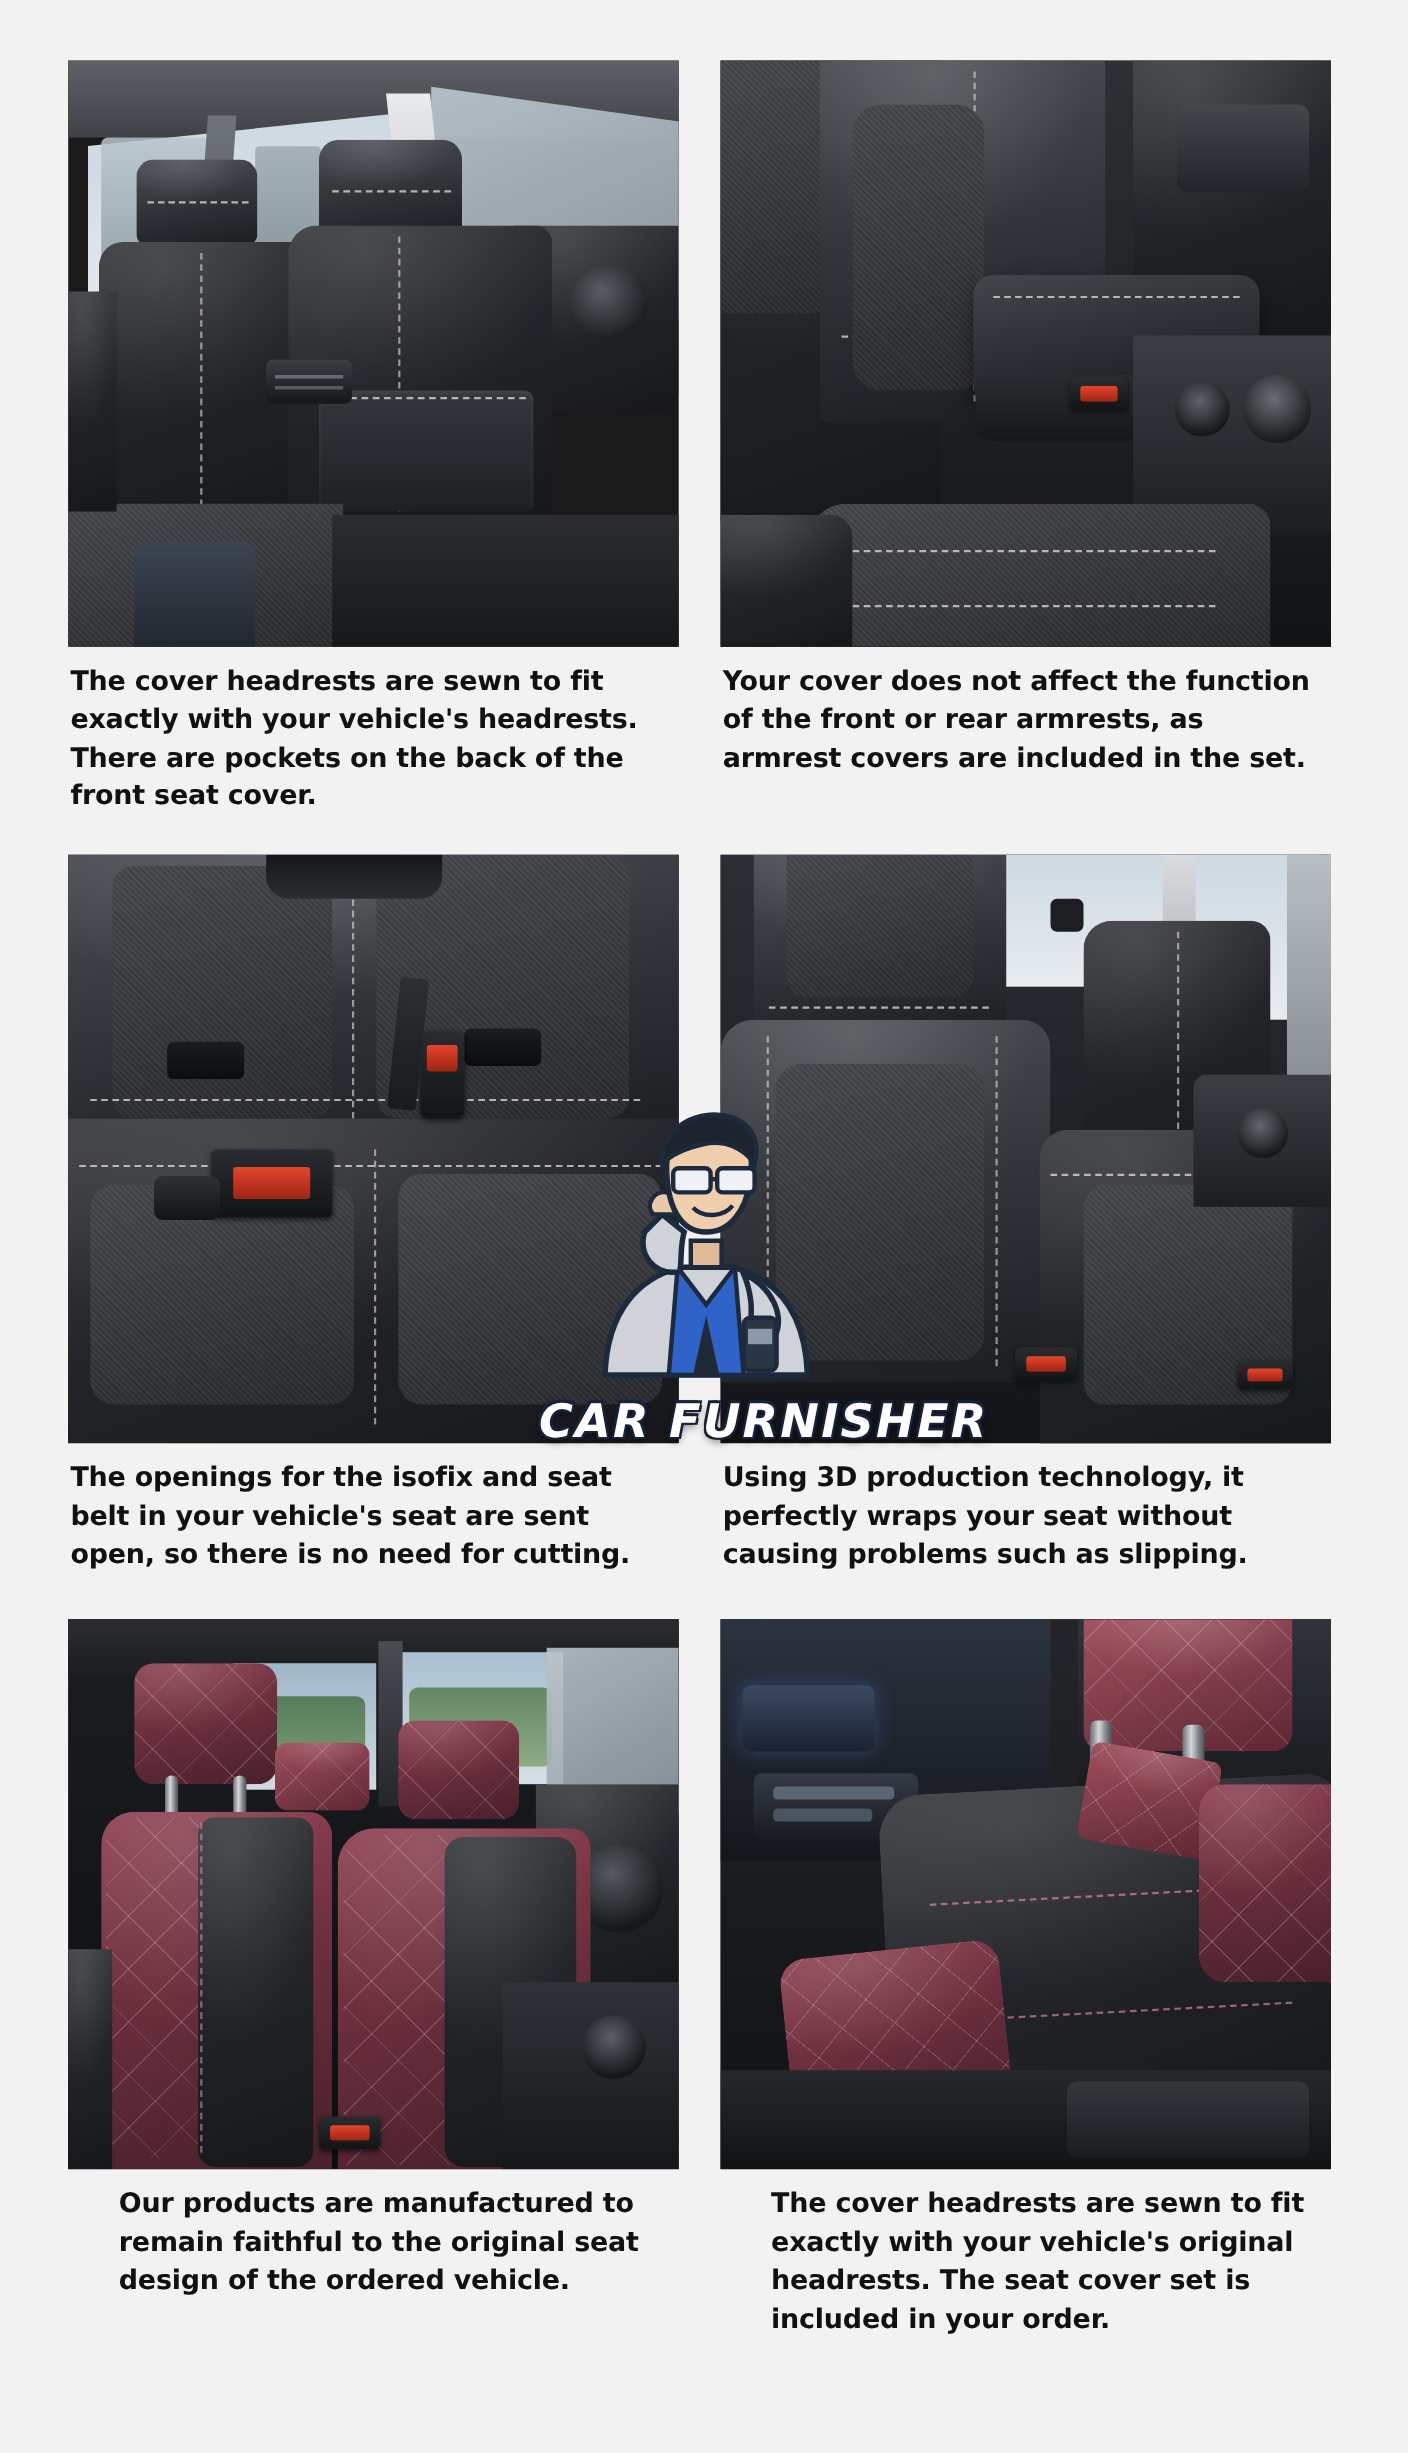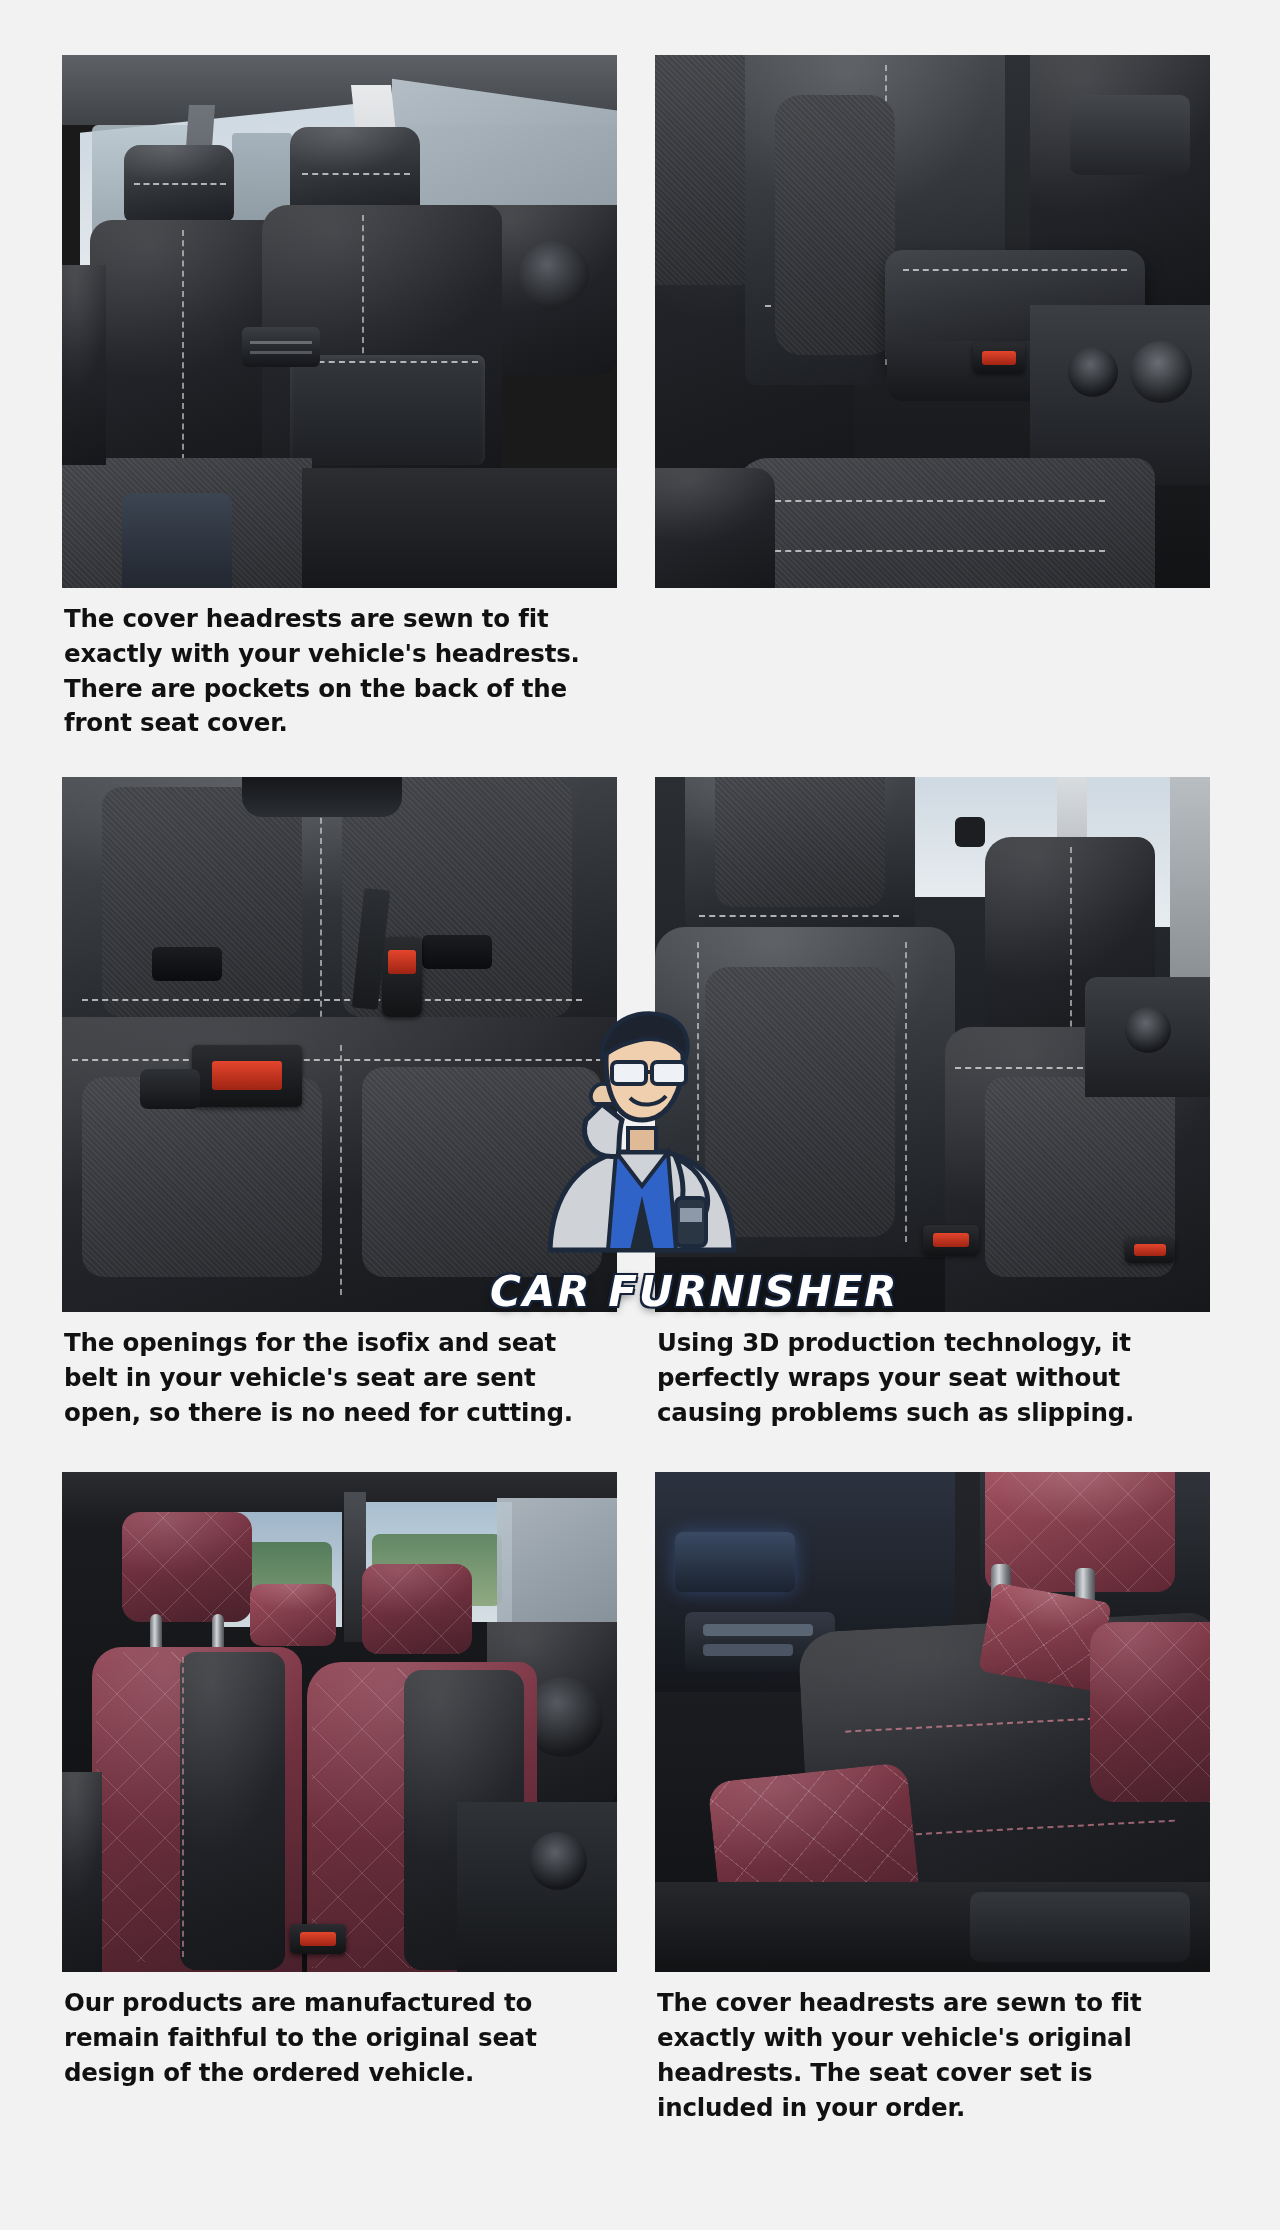"Your cover does not affect" div.caption { html: none -> <div>Your cover does not affect the function of the front or rear armrests, as armrest covers are included in the set.</div> }
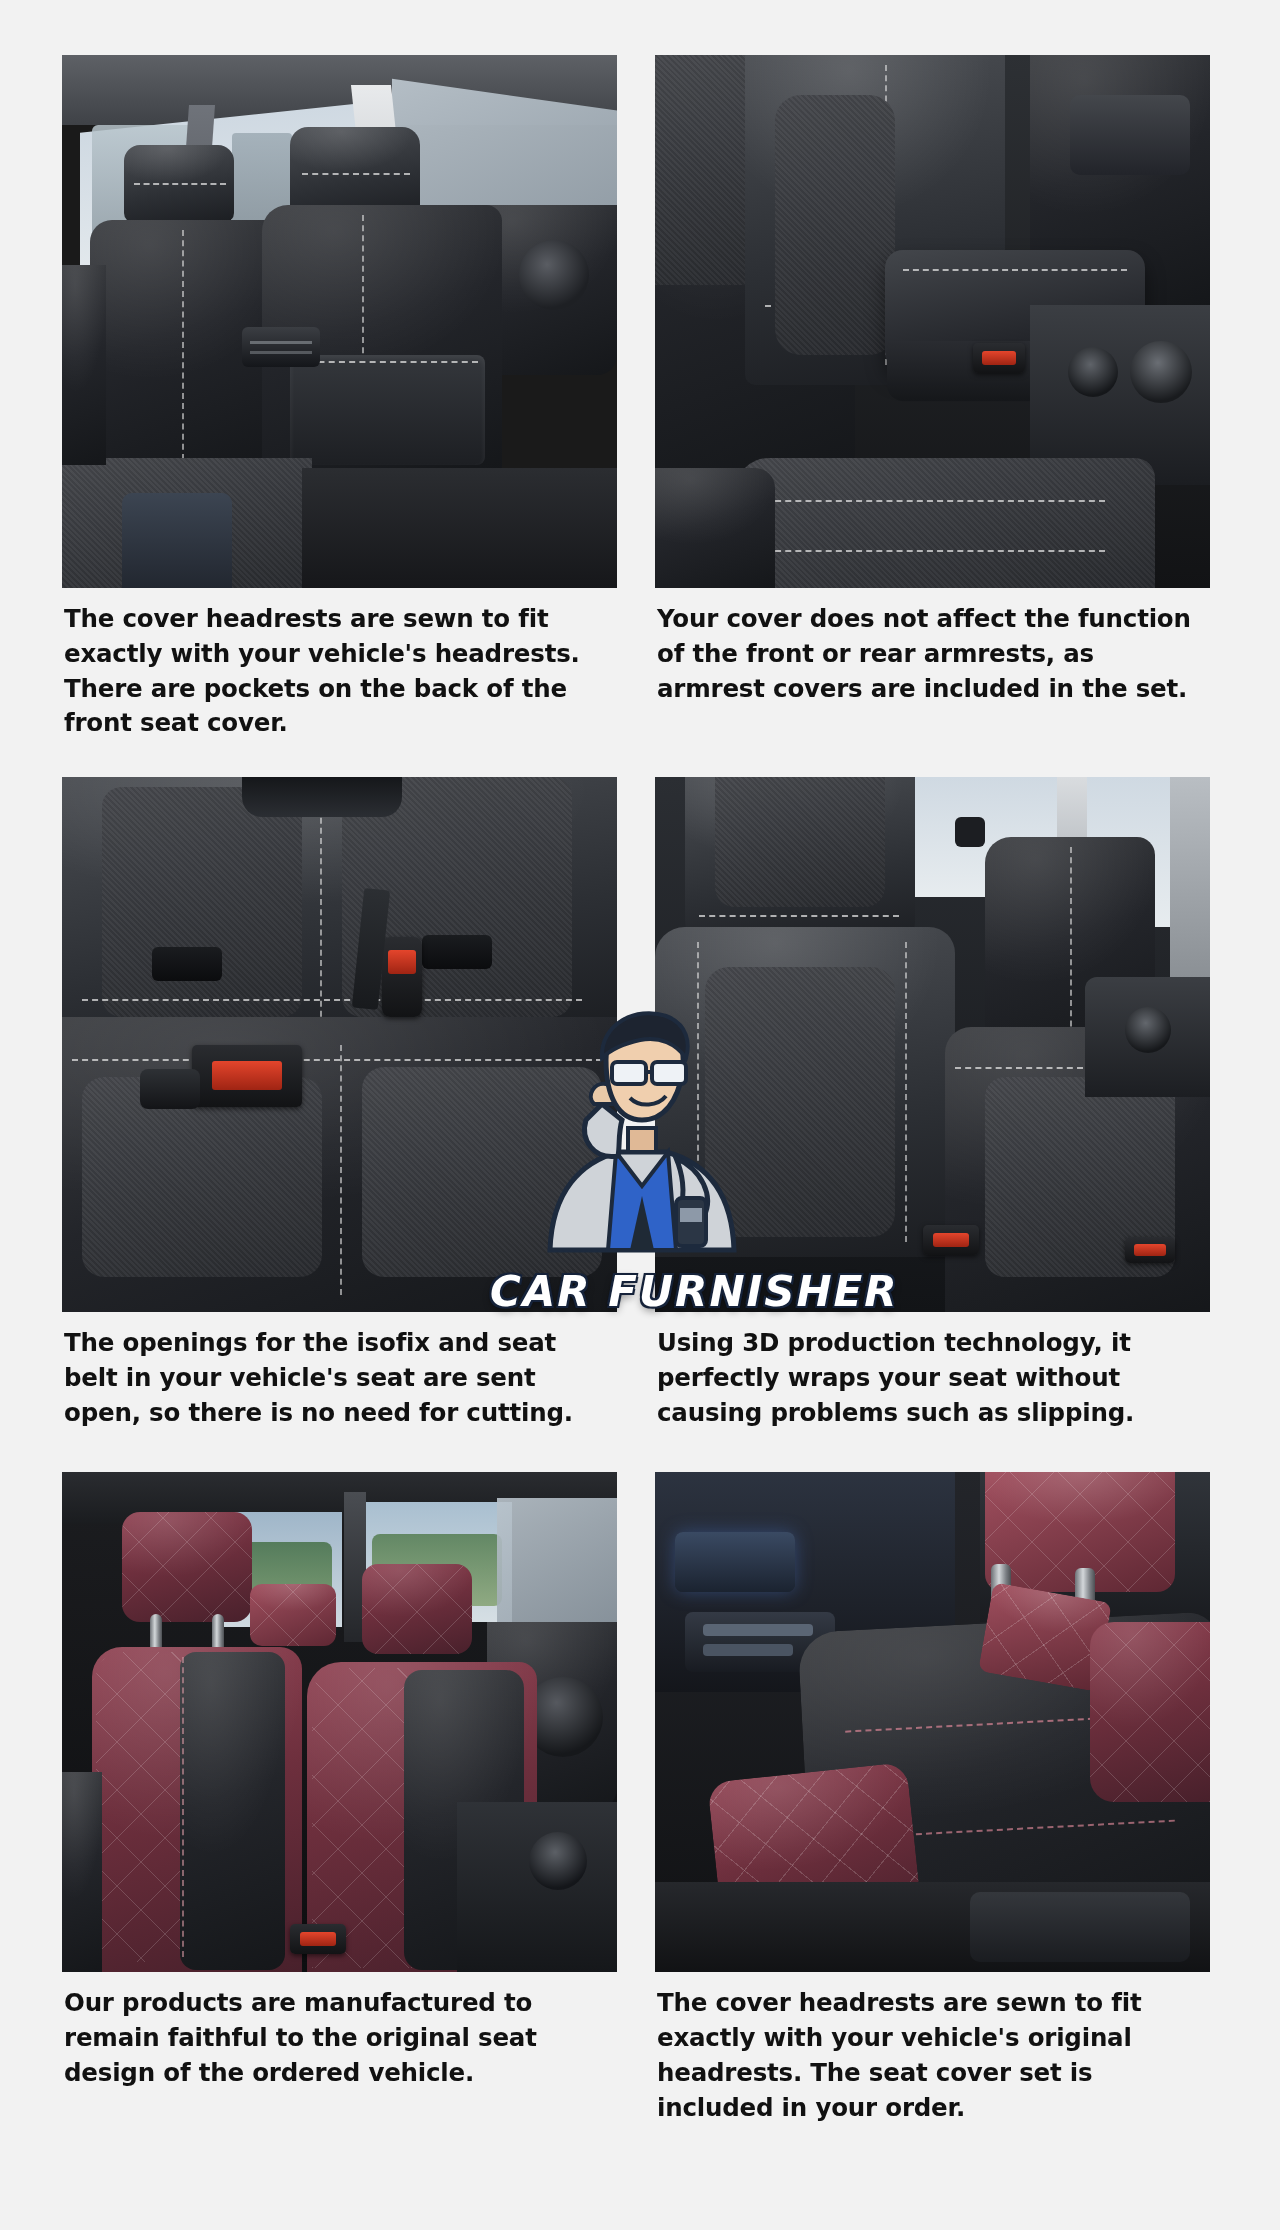"Our products are manufactured to" .cell.row3 .caption { margin-left: none -> 44px }
